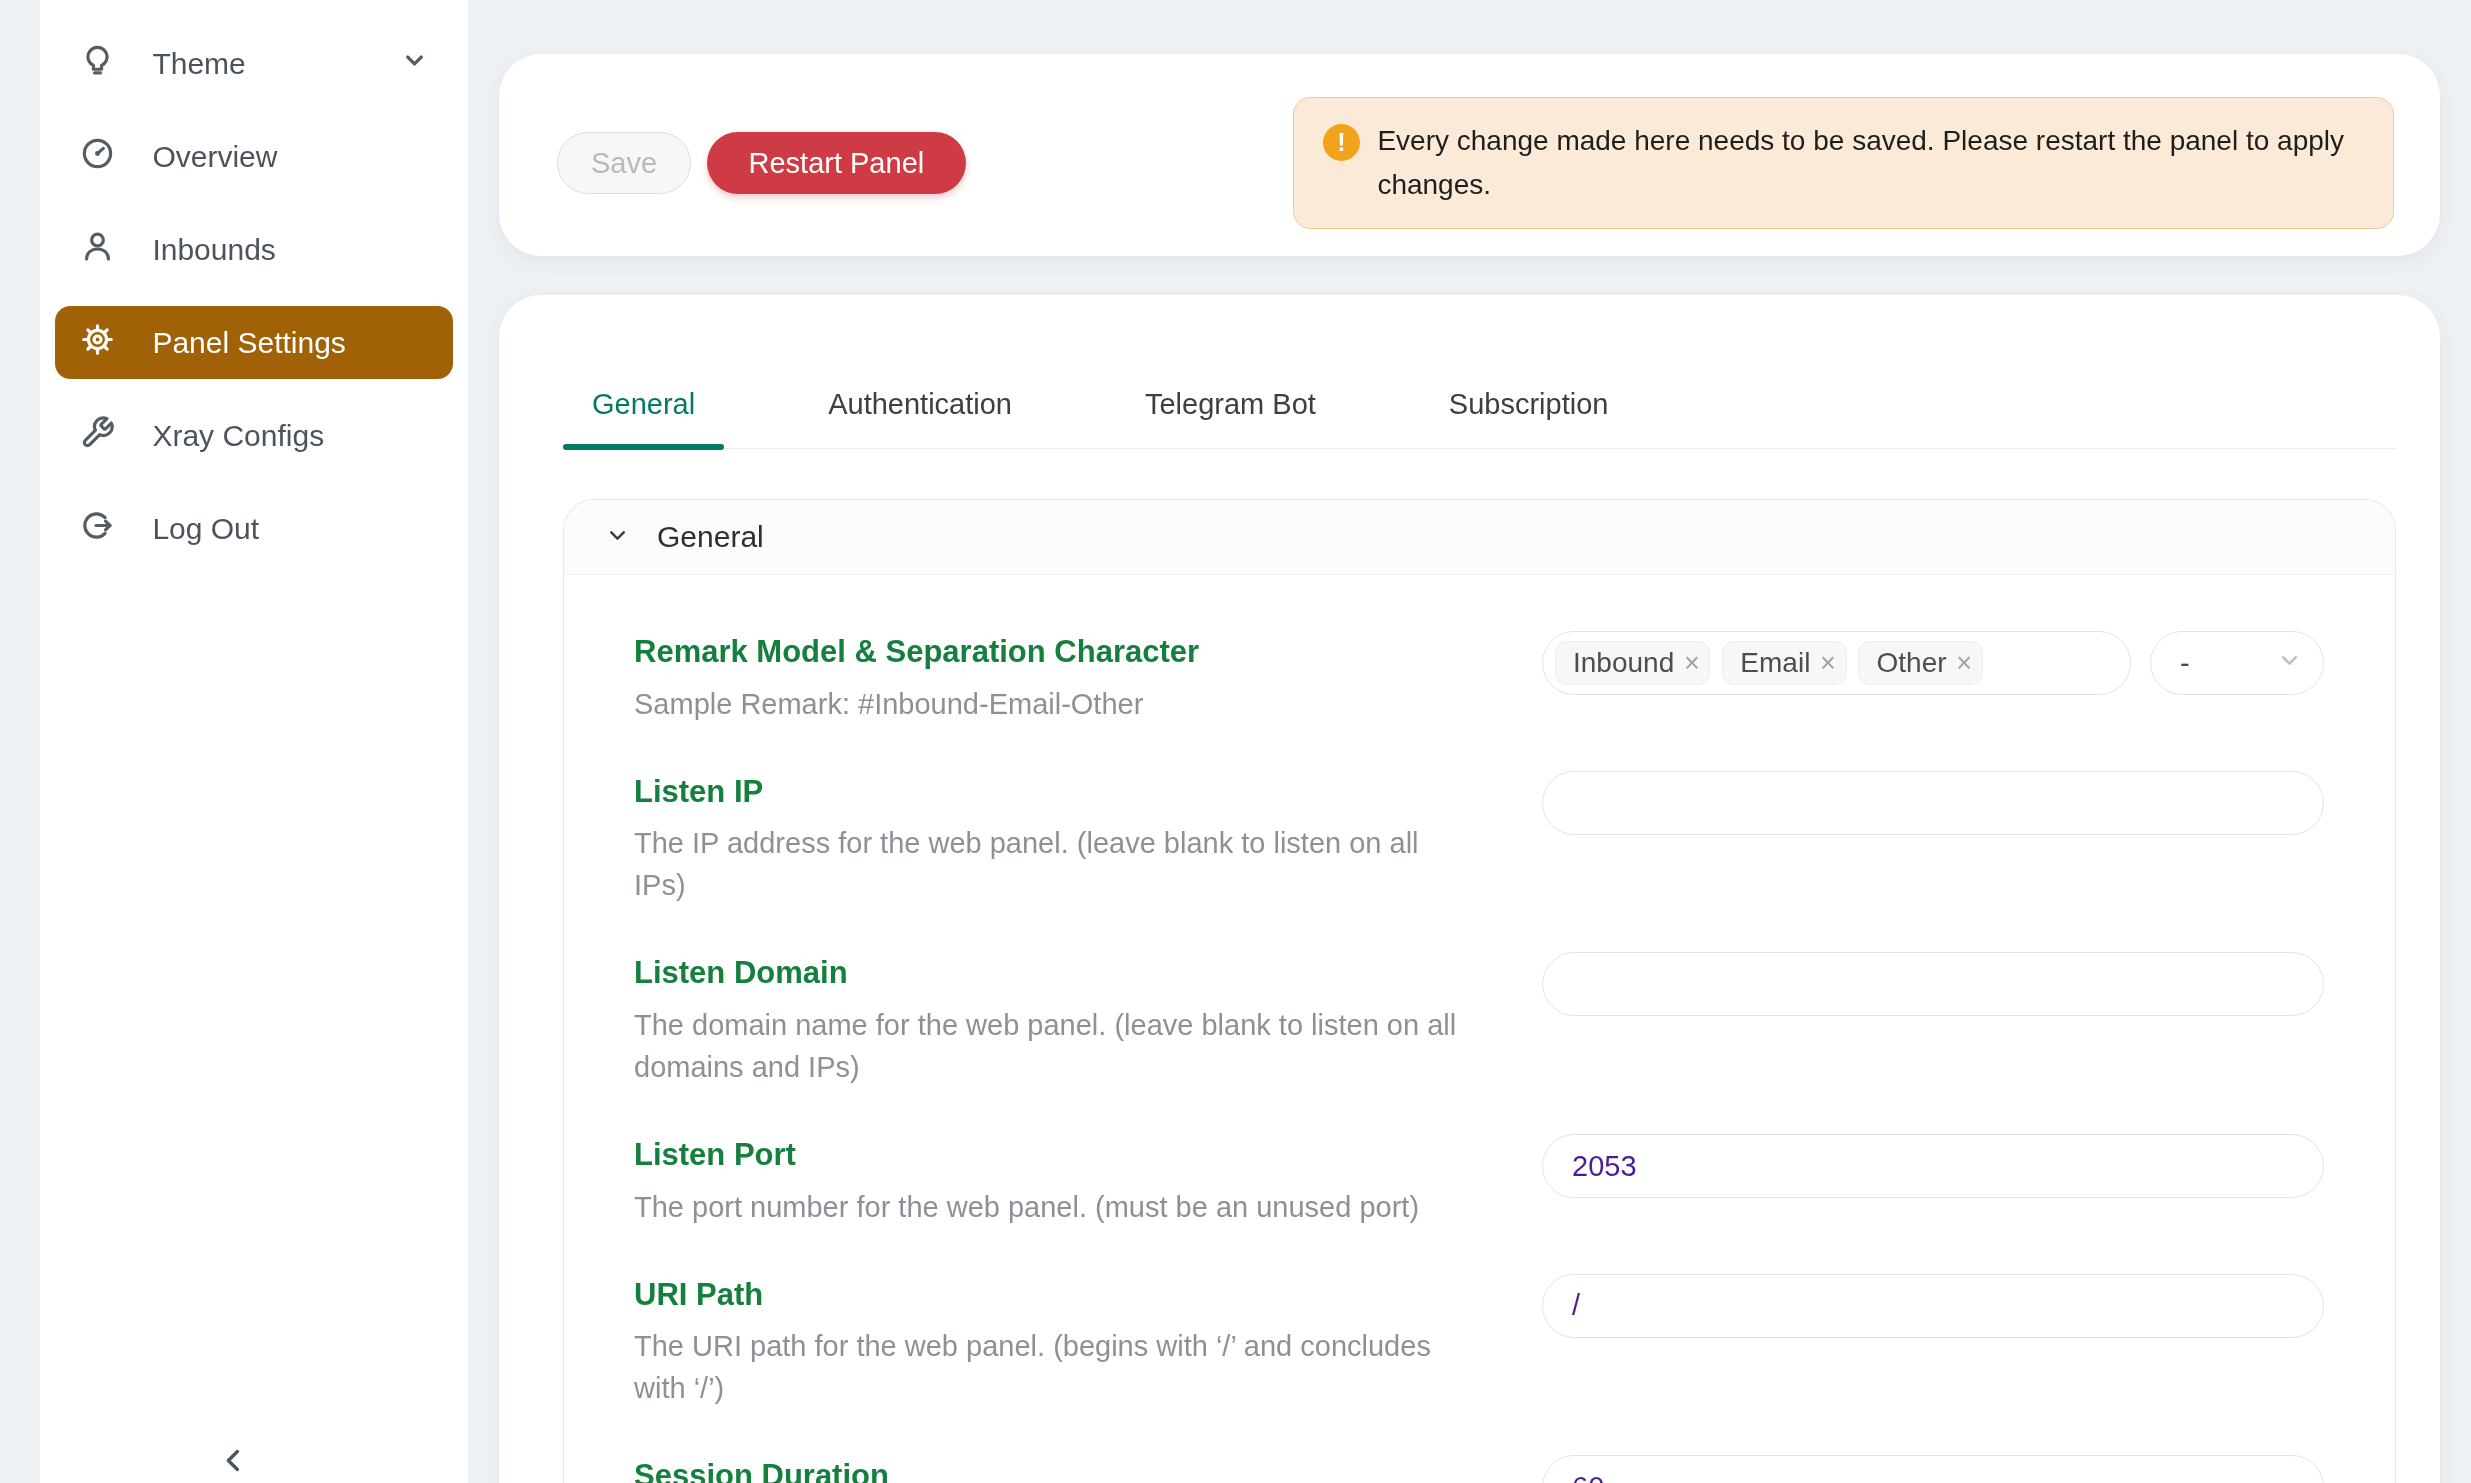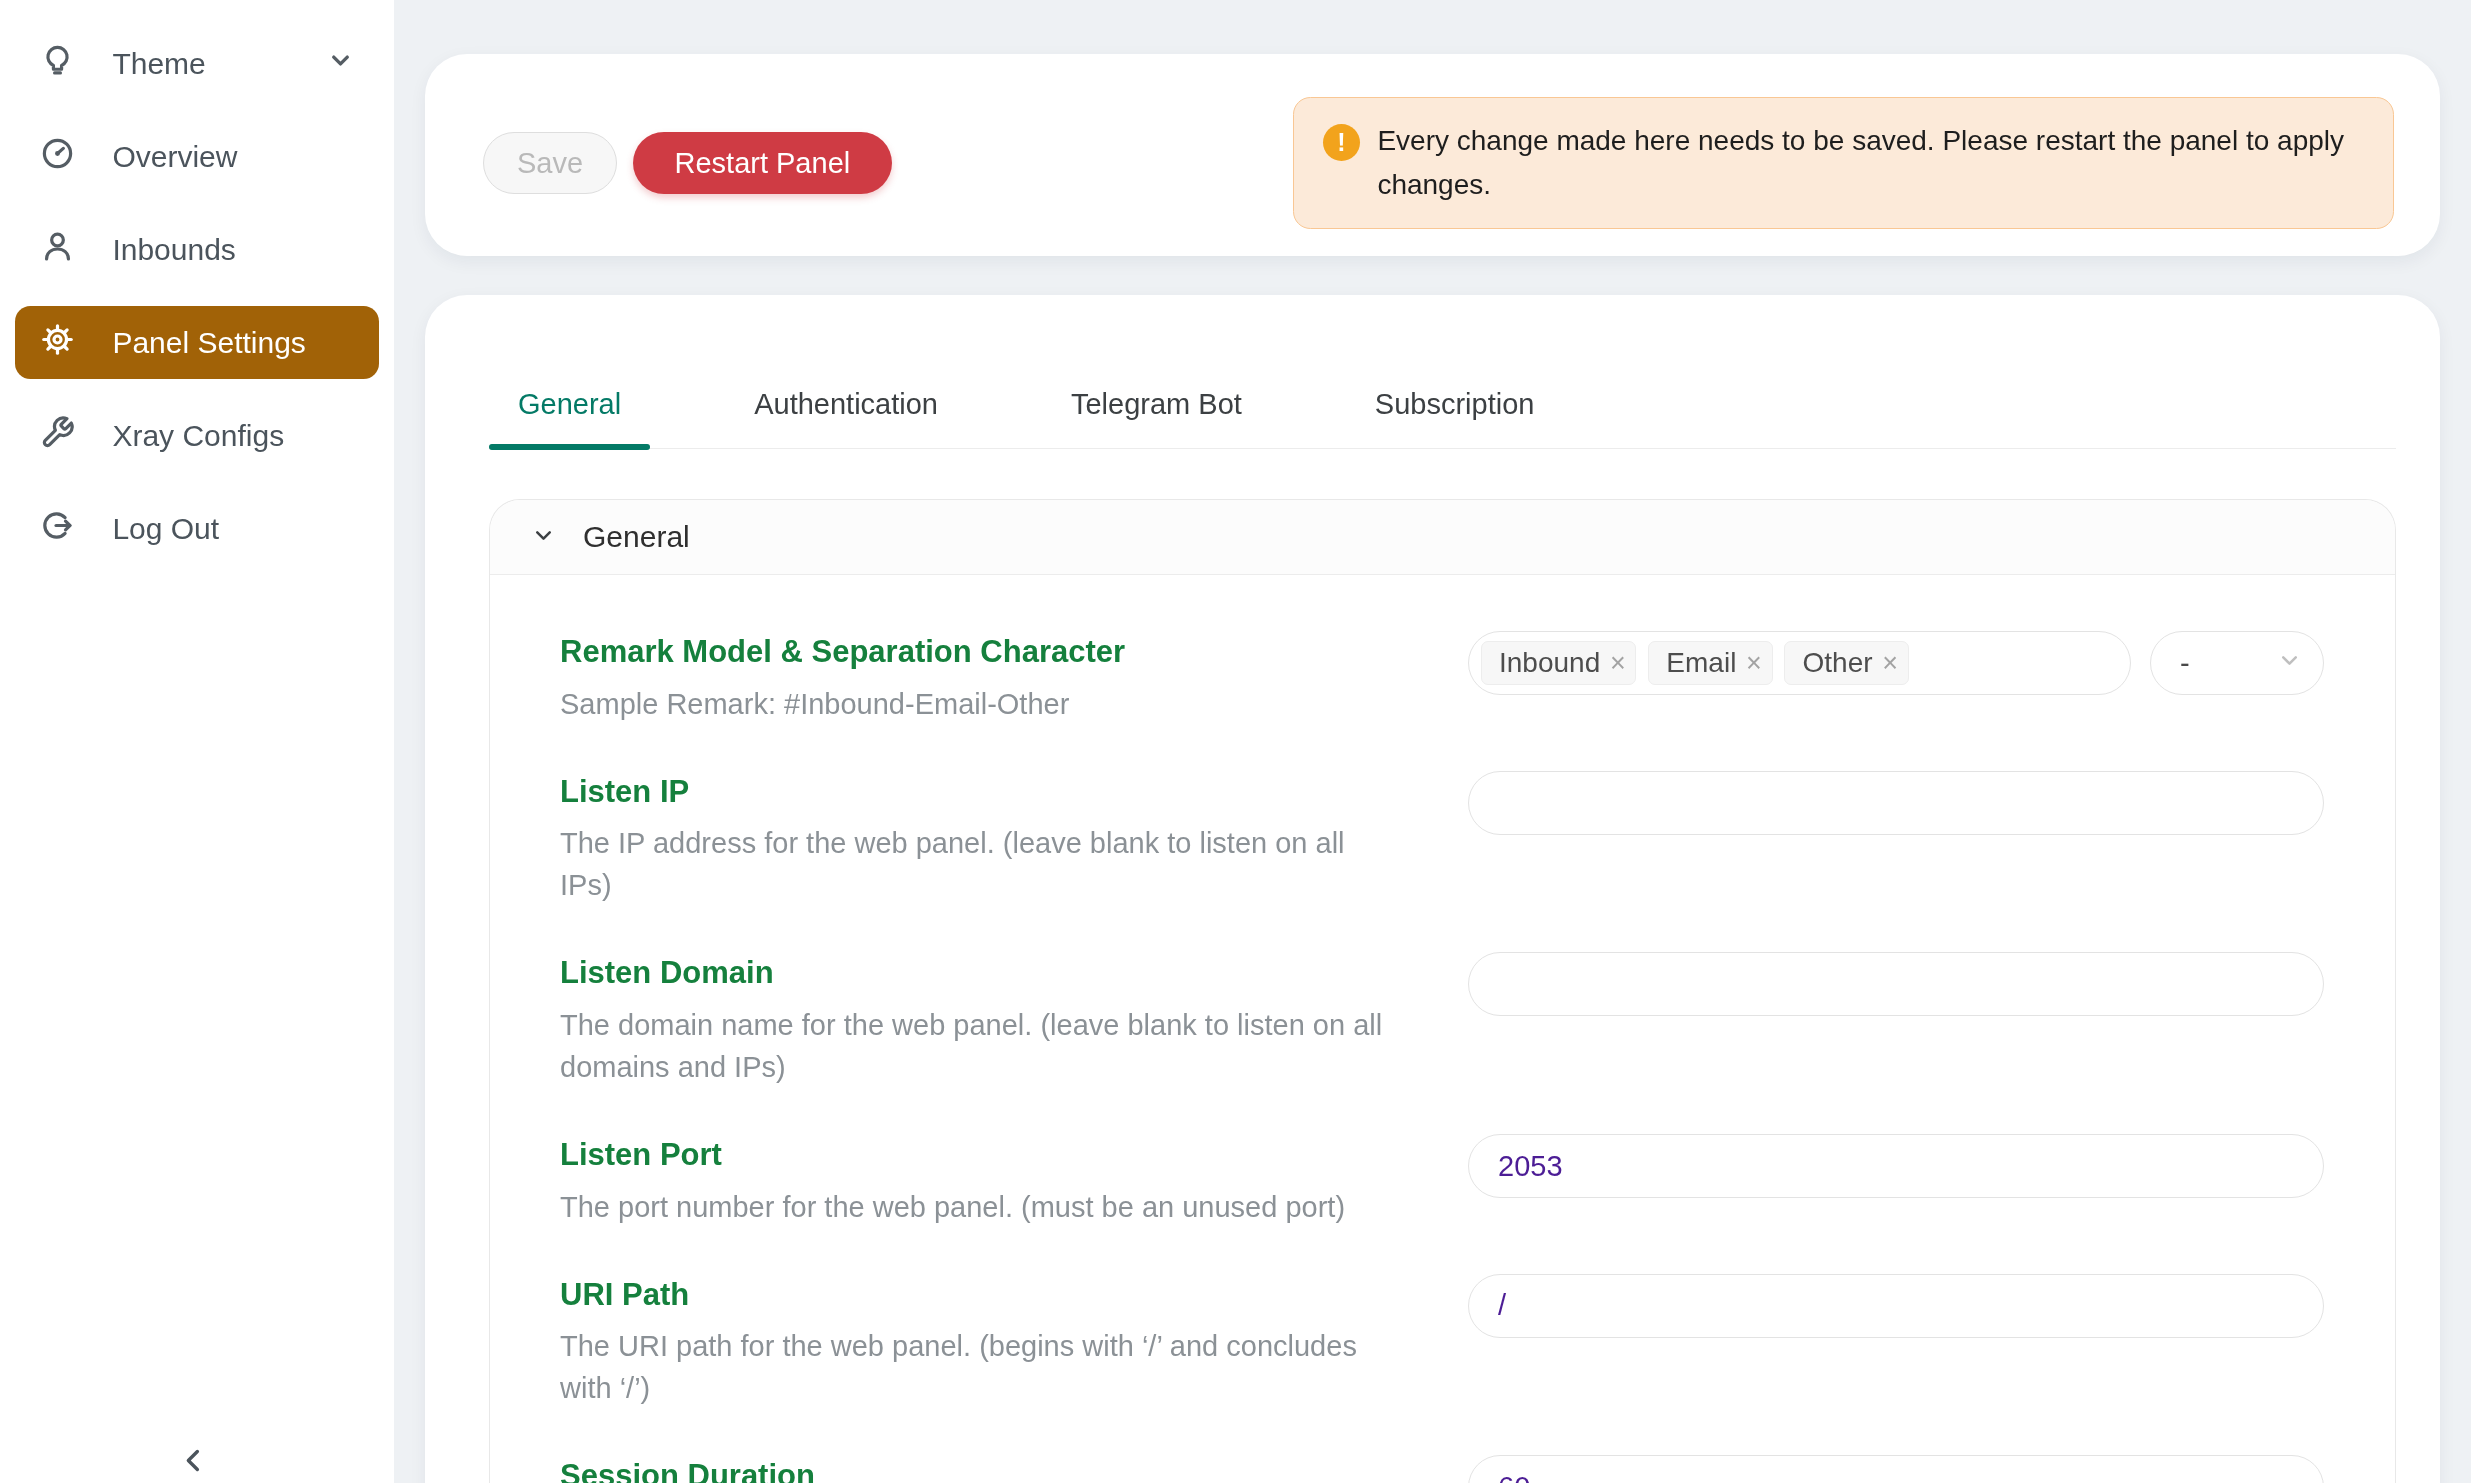"Theme" .sidebar { margin-left: none -> 40px; width: 394px -> 428px }
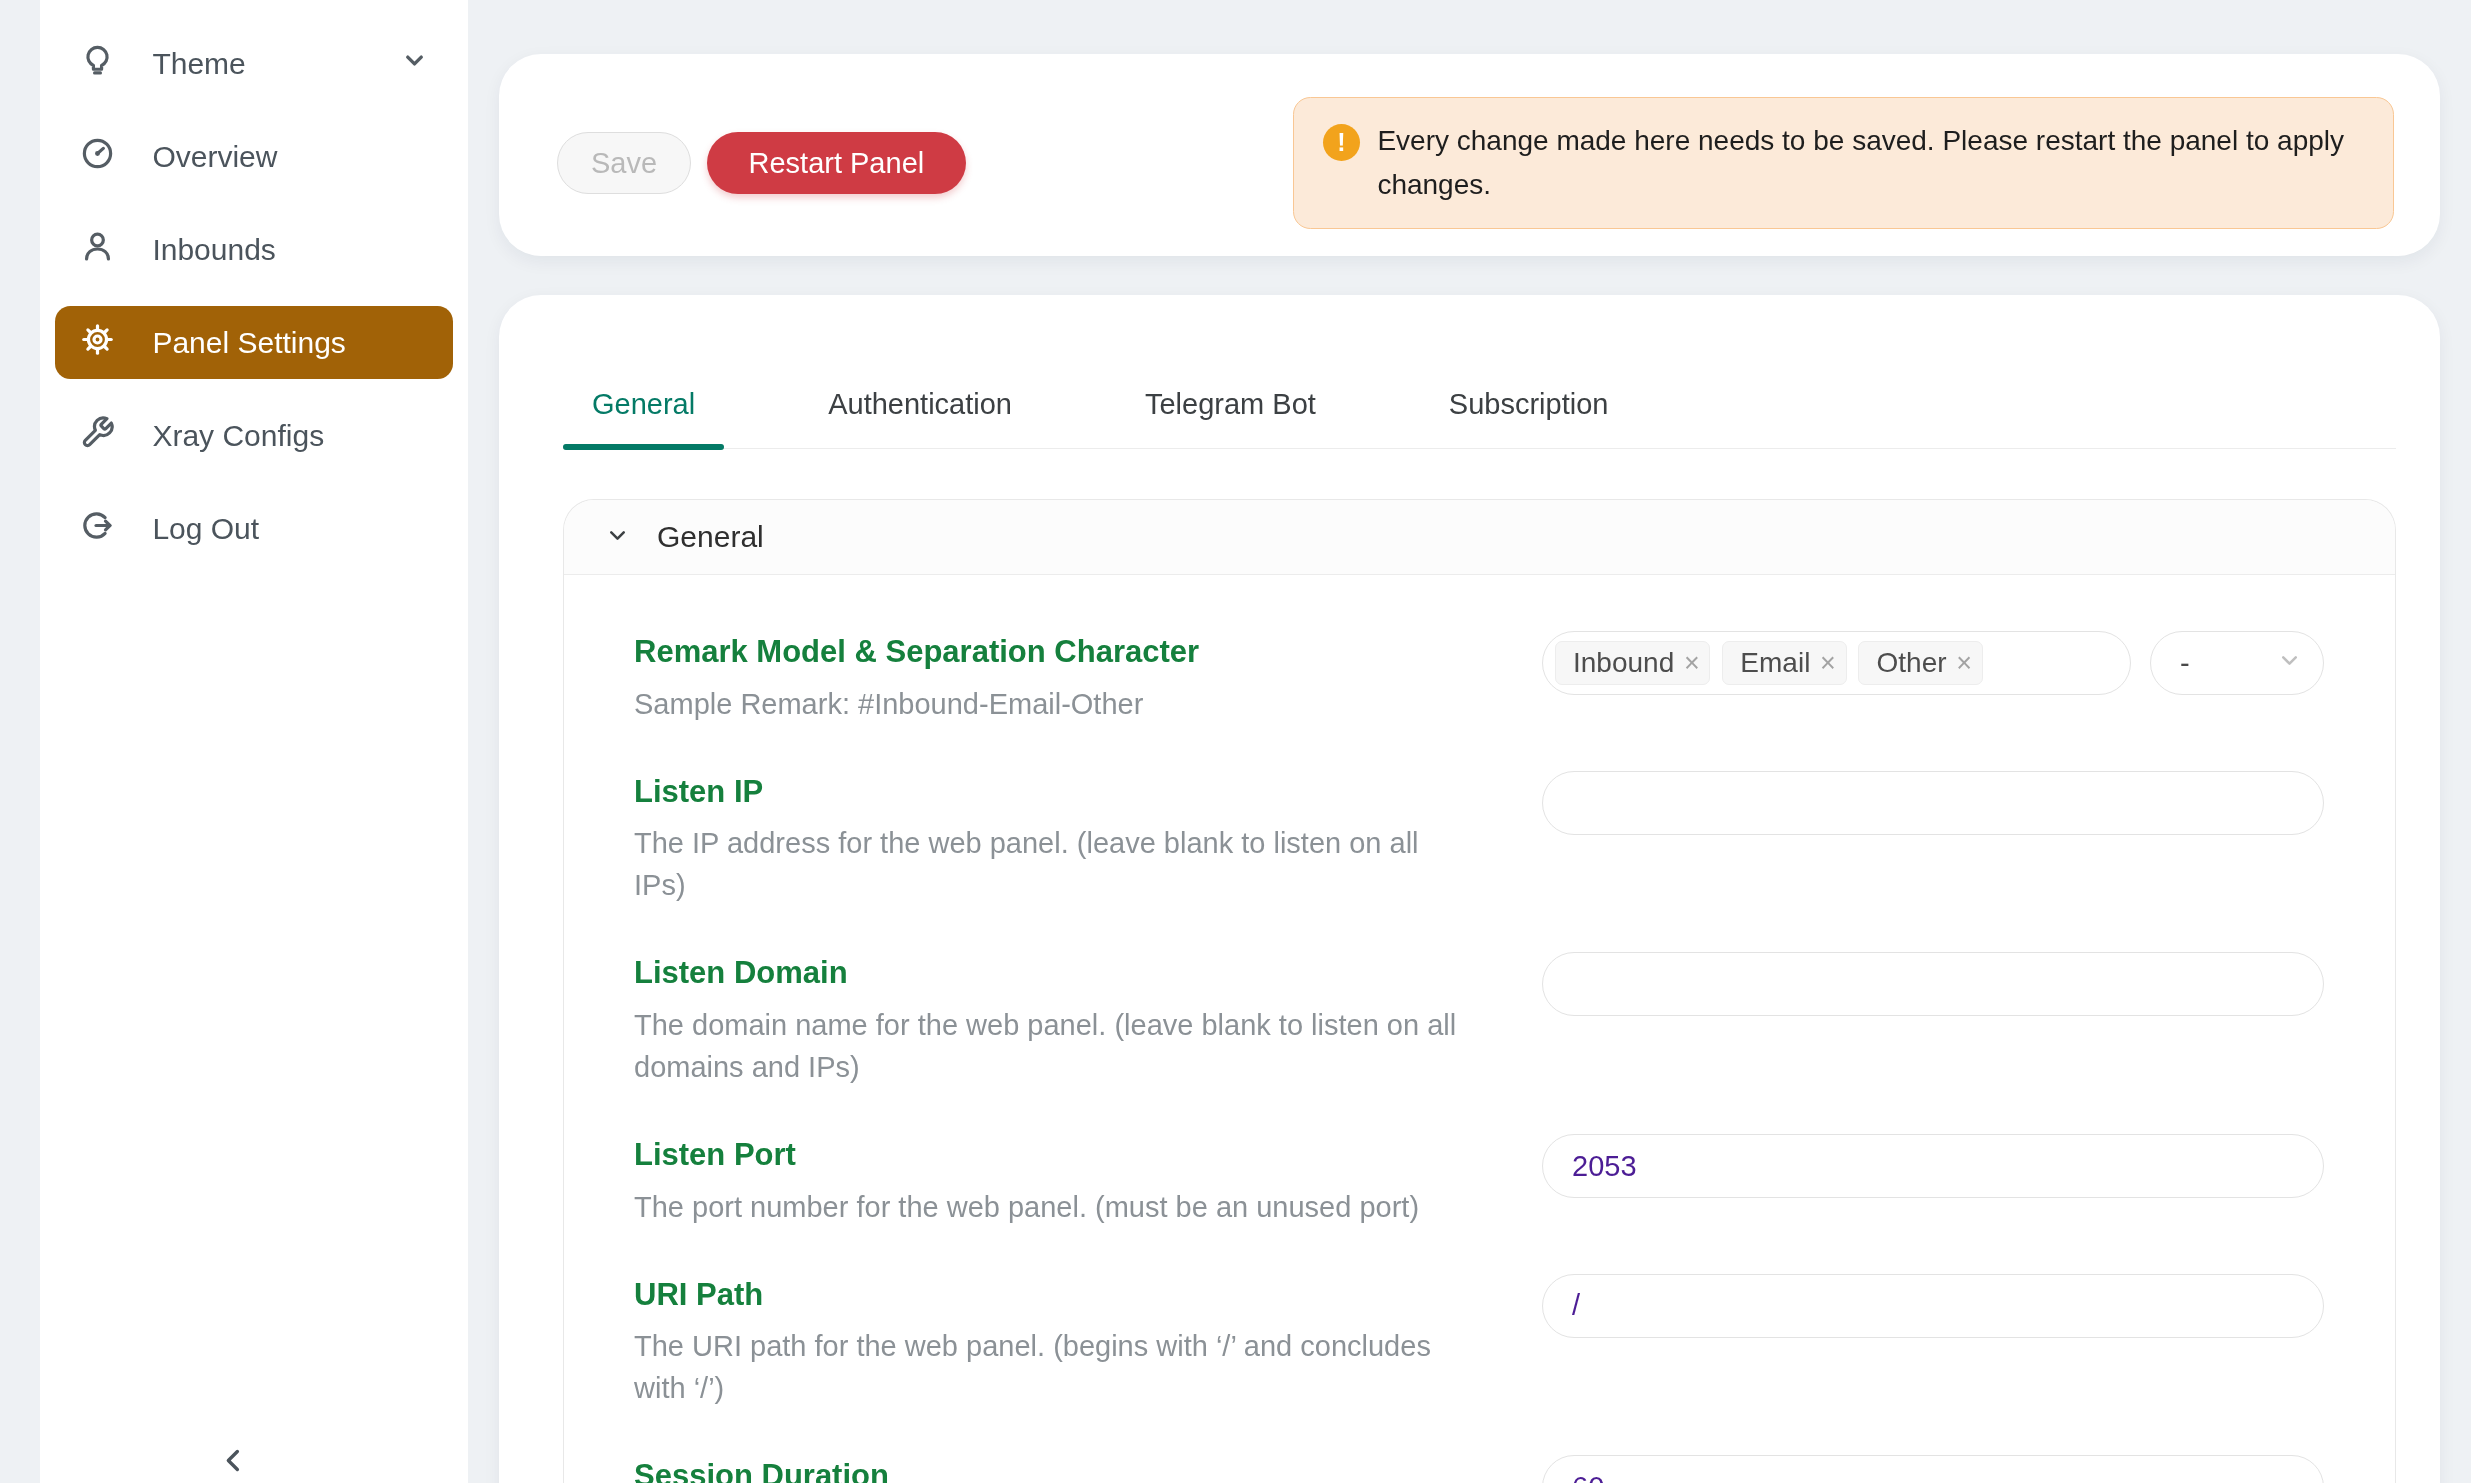"Inbound" .tag { border-radius: 7px -> 12px }
